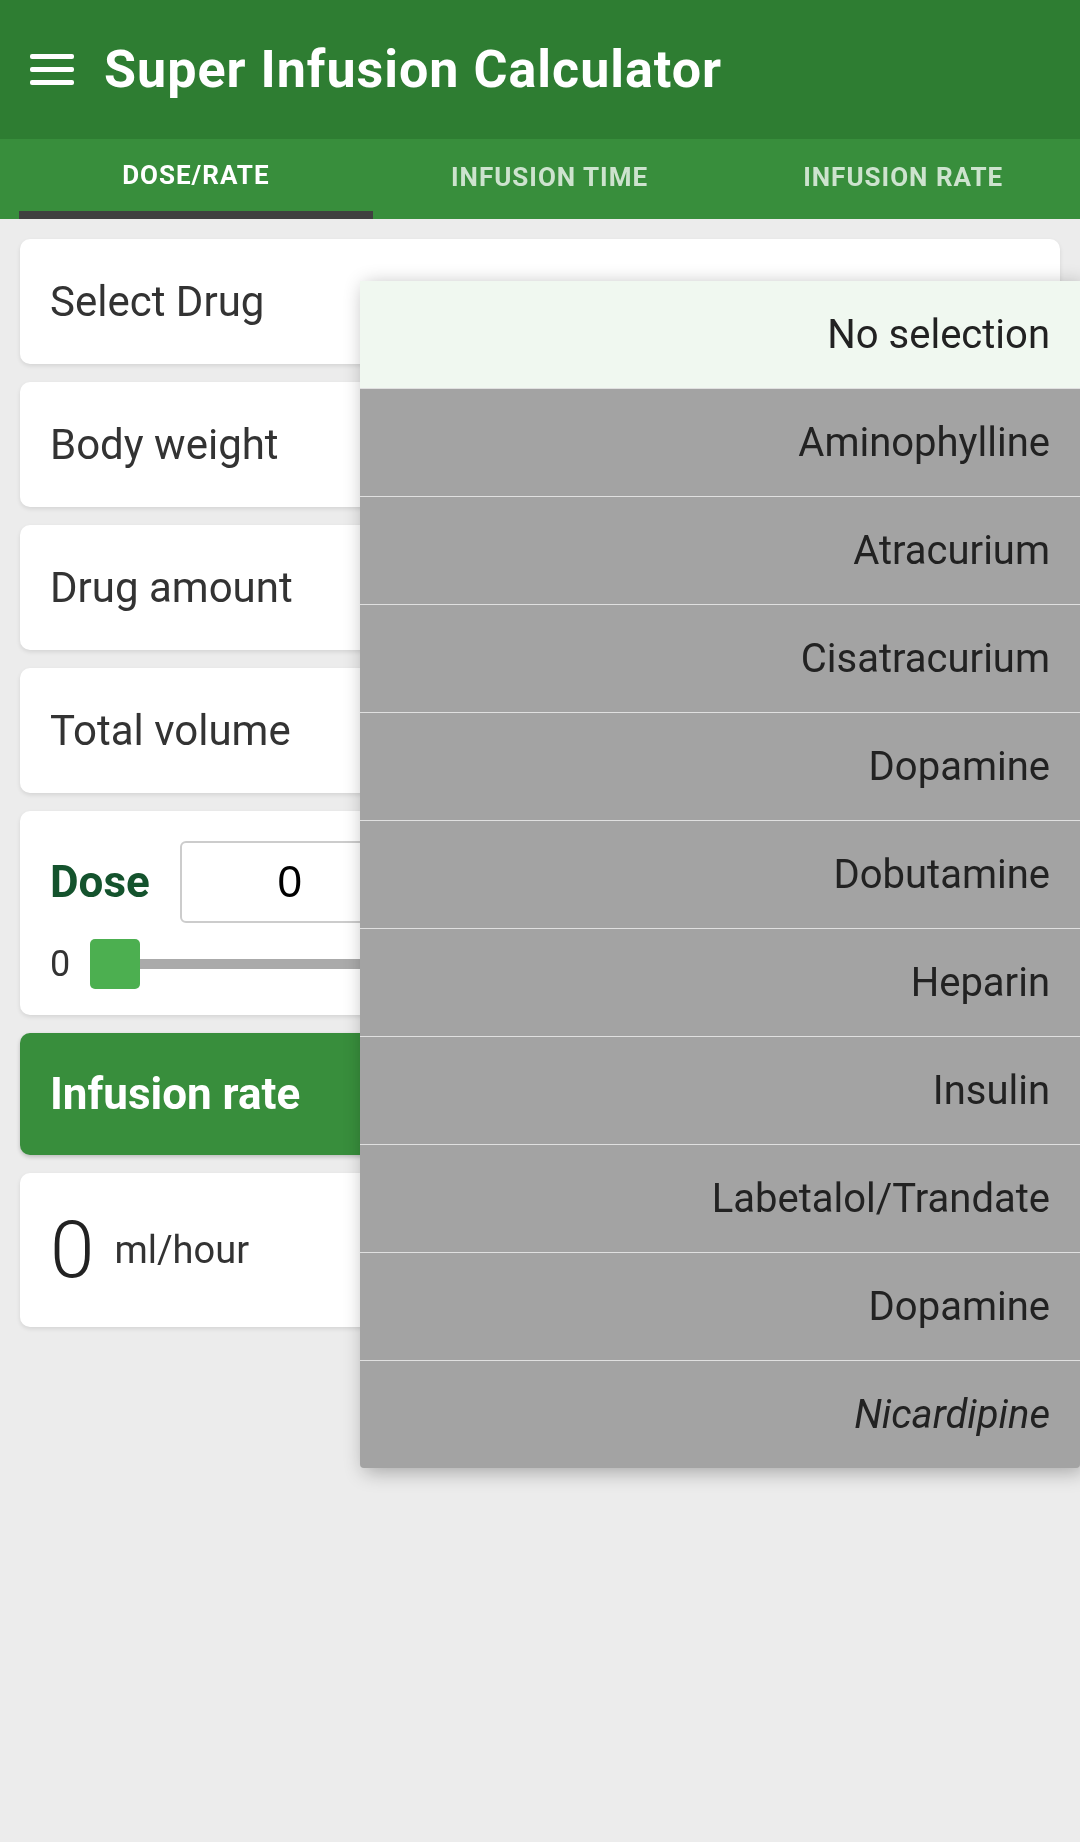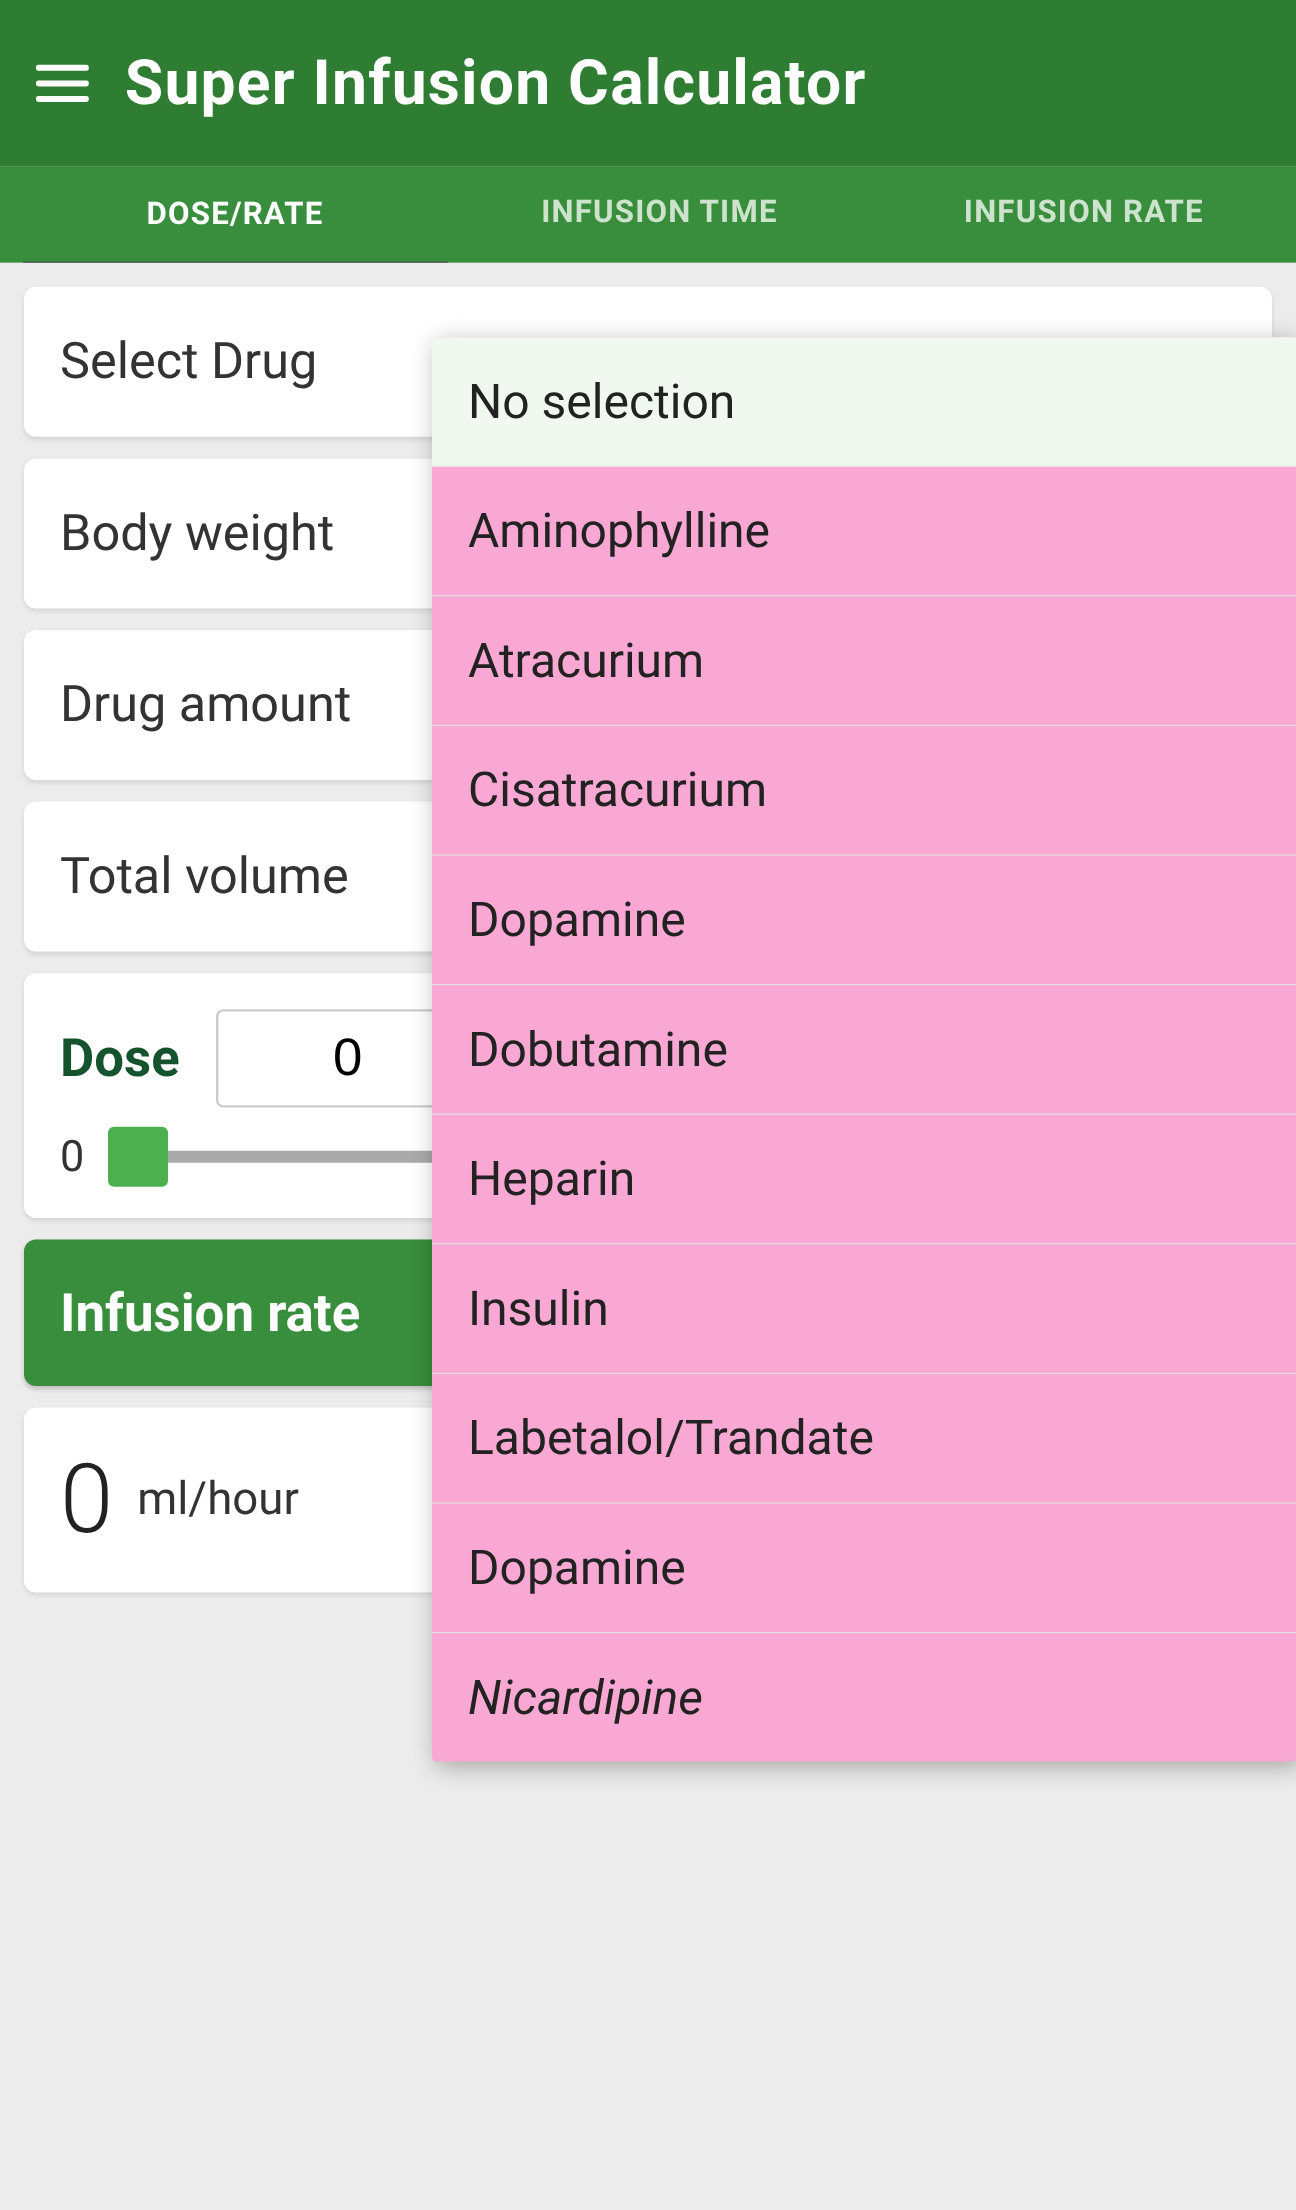"DOSE/RATE" .tab.active { border-bottom: 1px solid #404040 -> 8px solid #404040 }
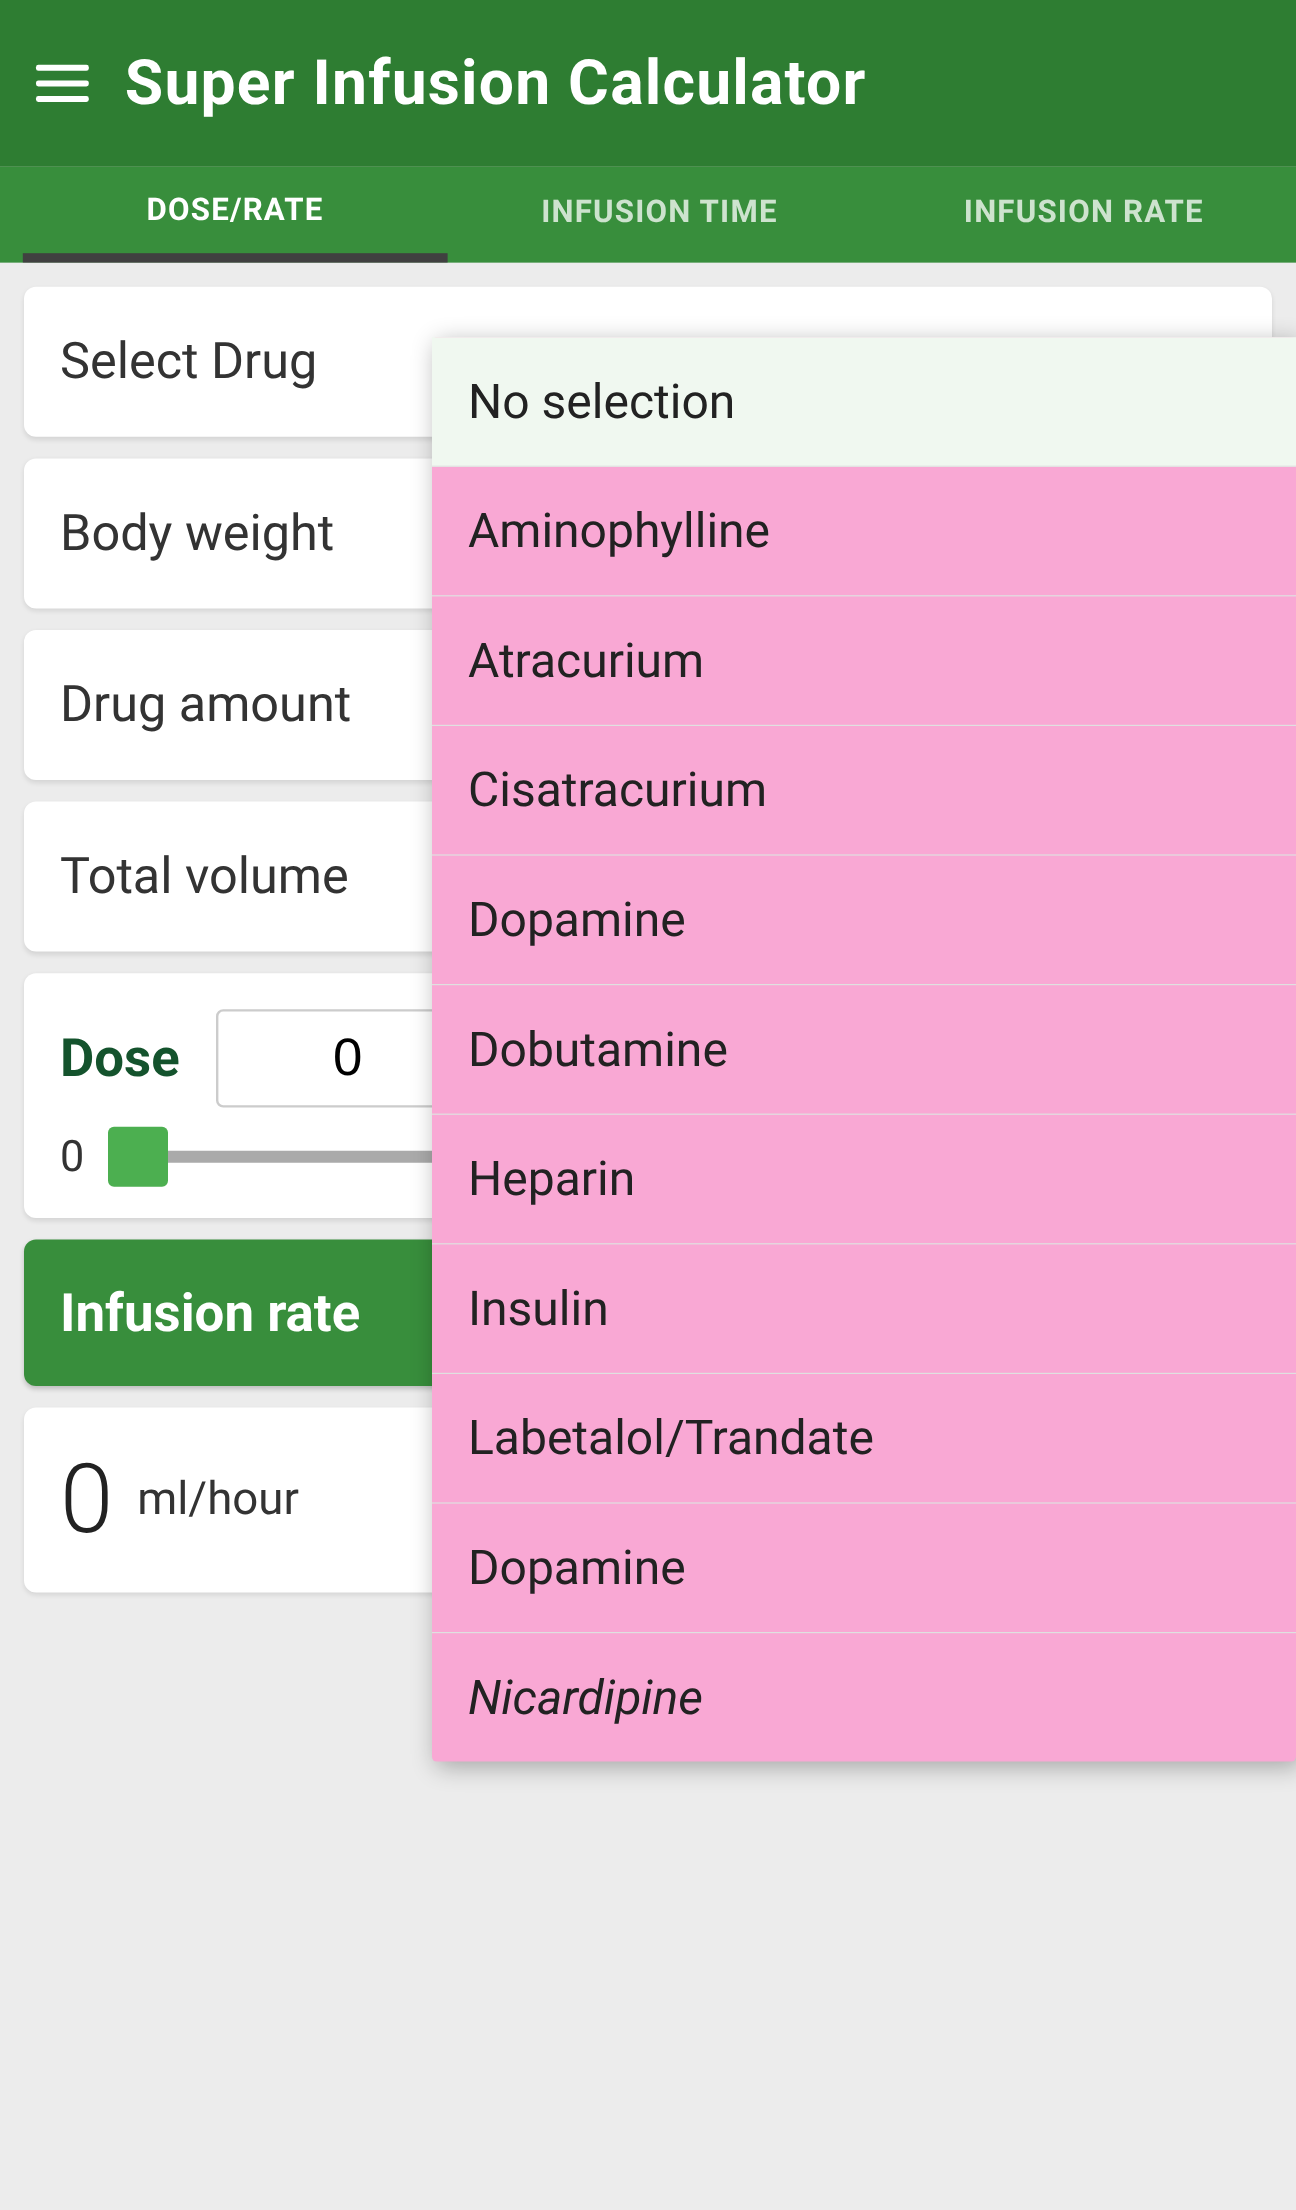"No selection" .dropdown-menu { background: #f9a8d4 -> #a3a3a3; text-align: none -> right }
